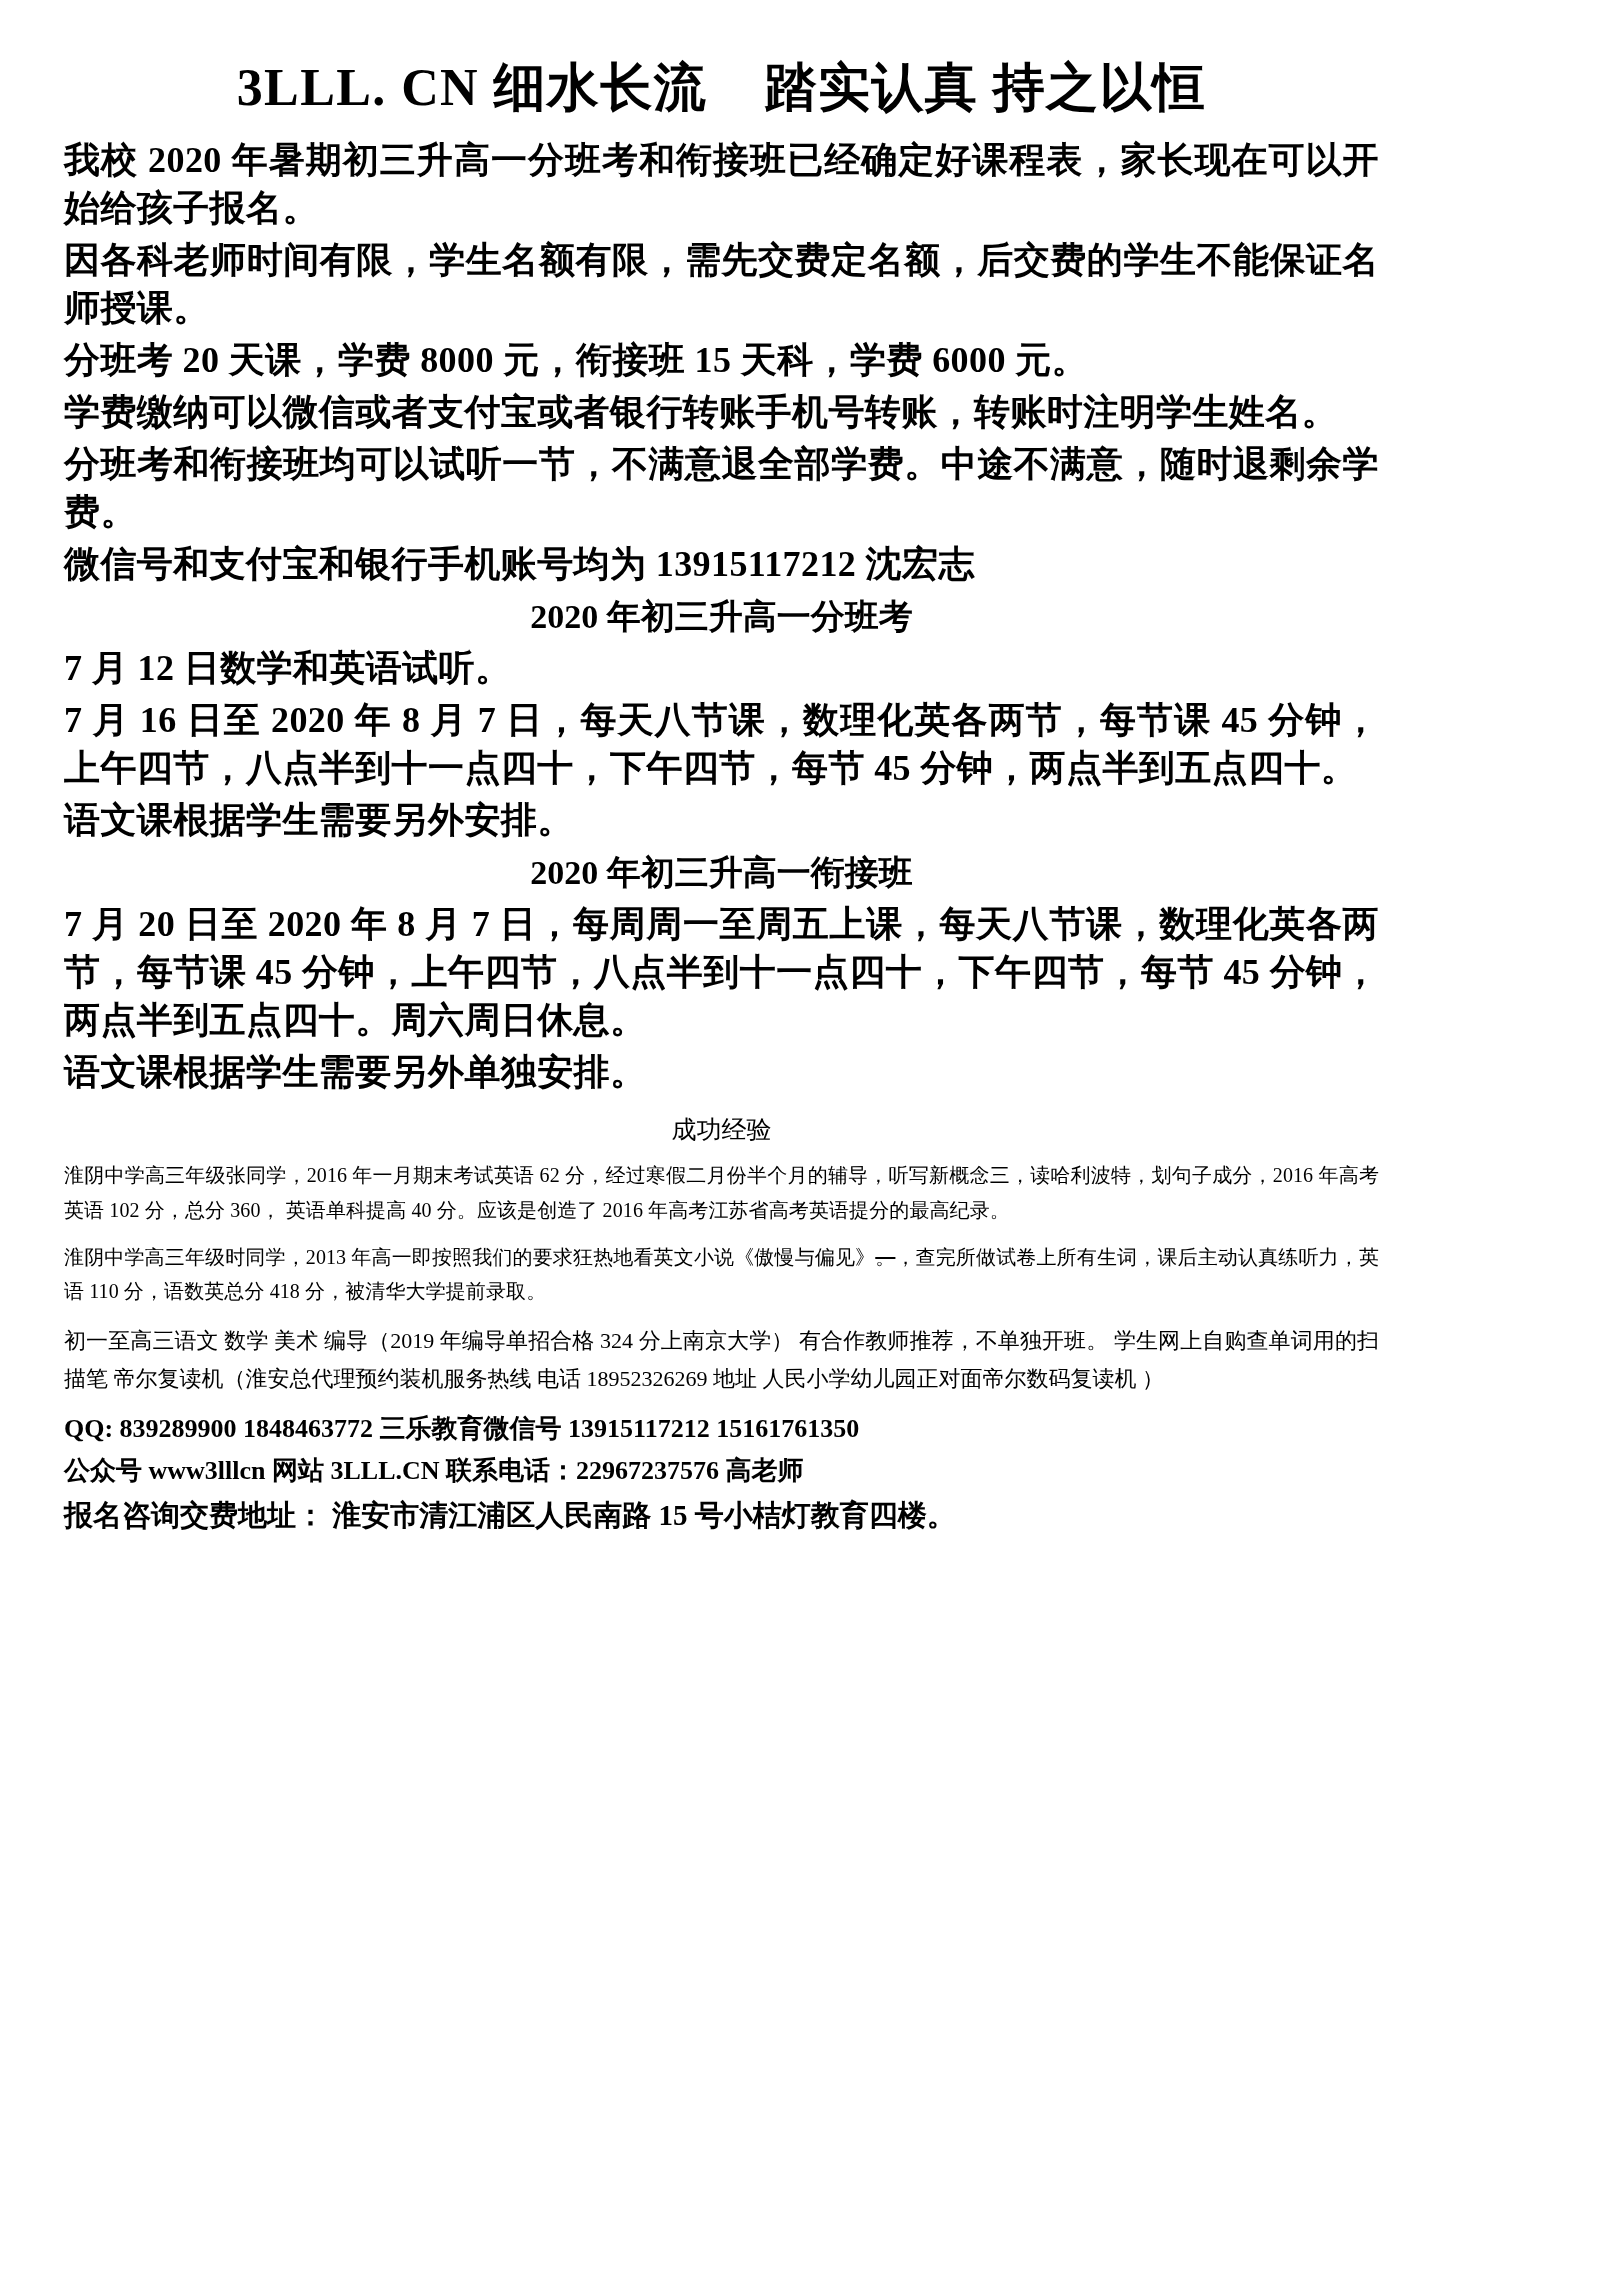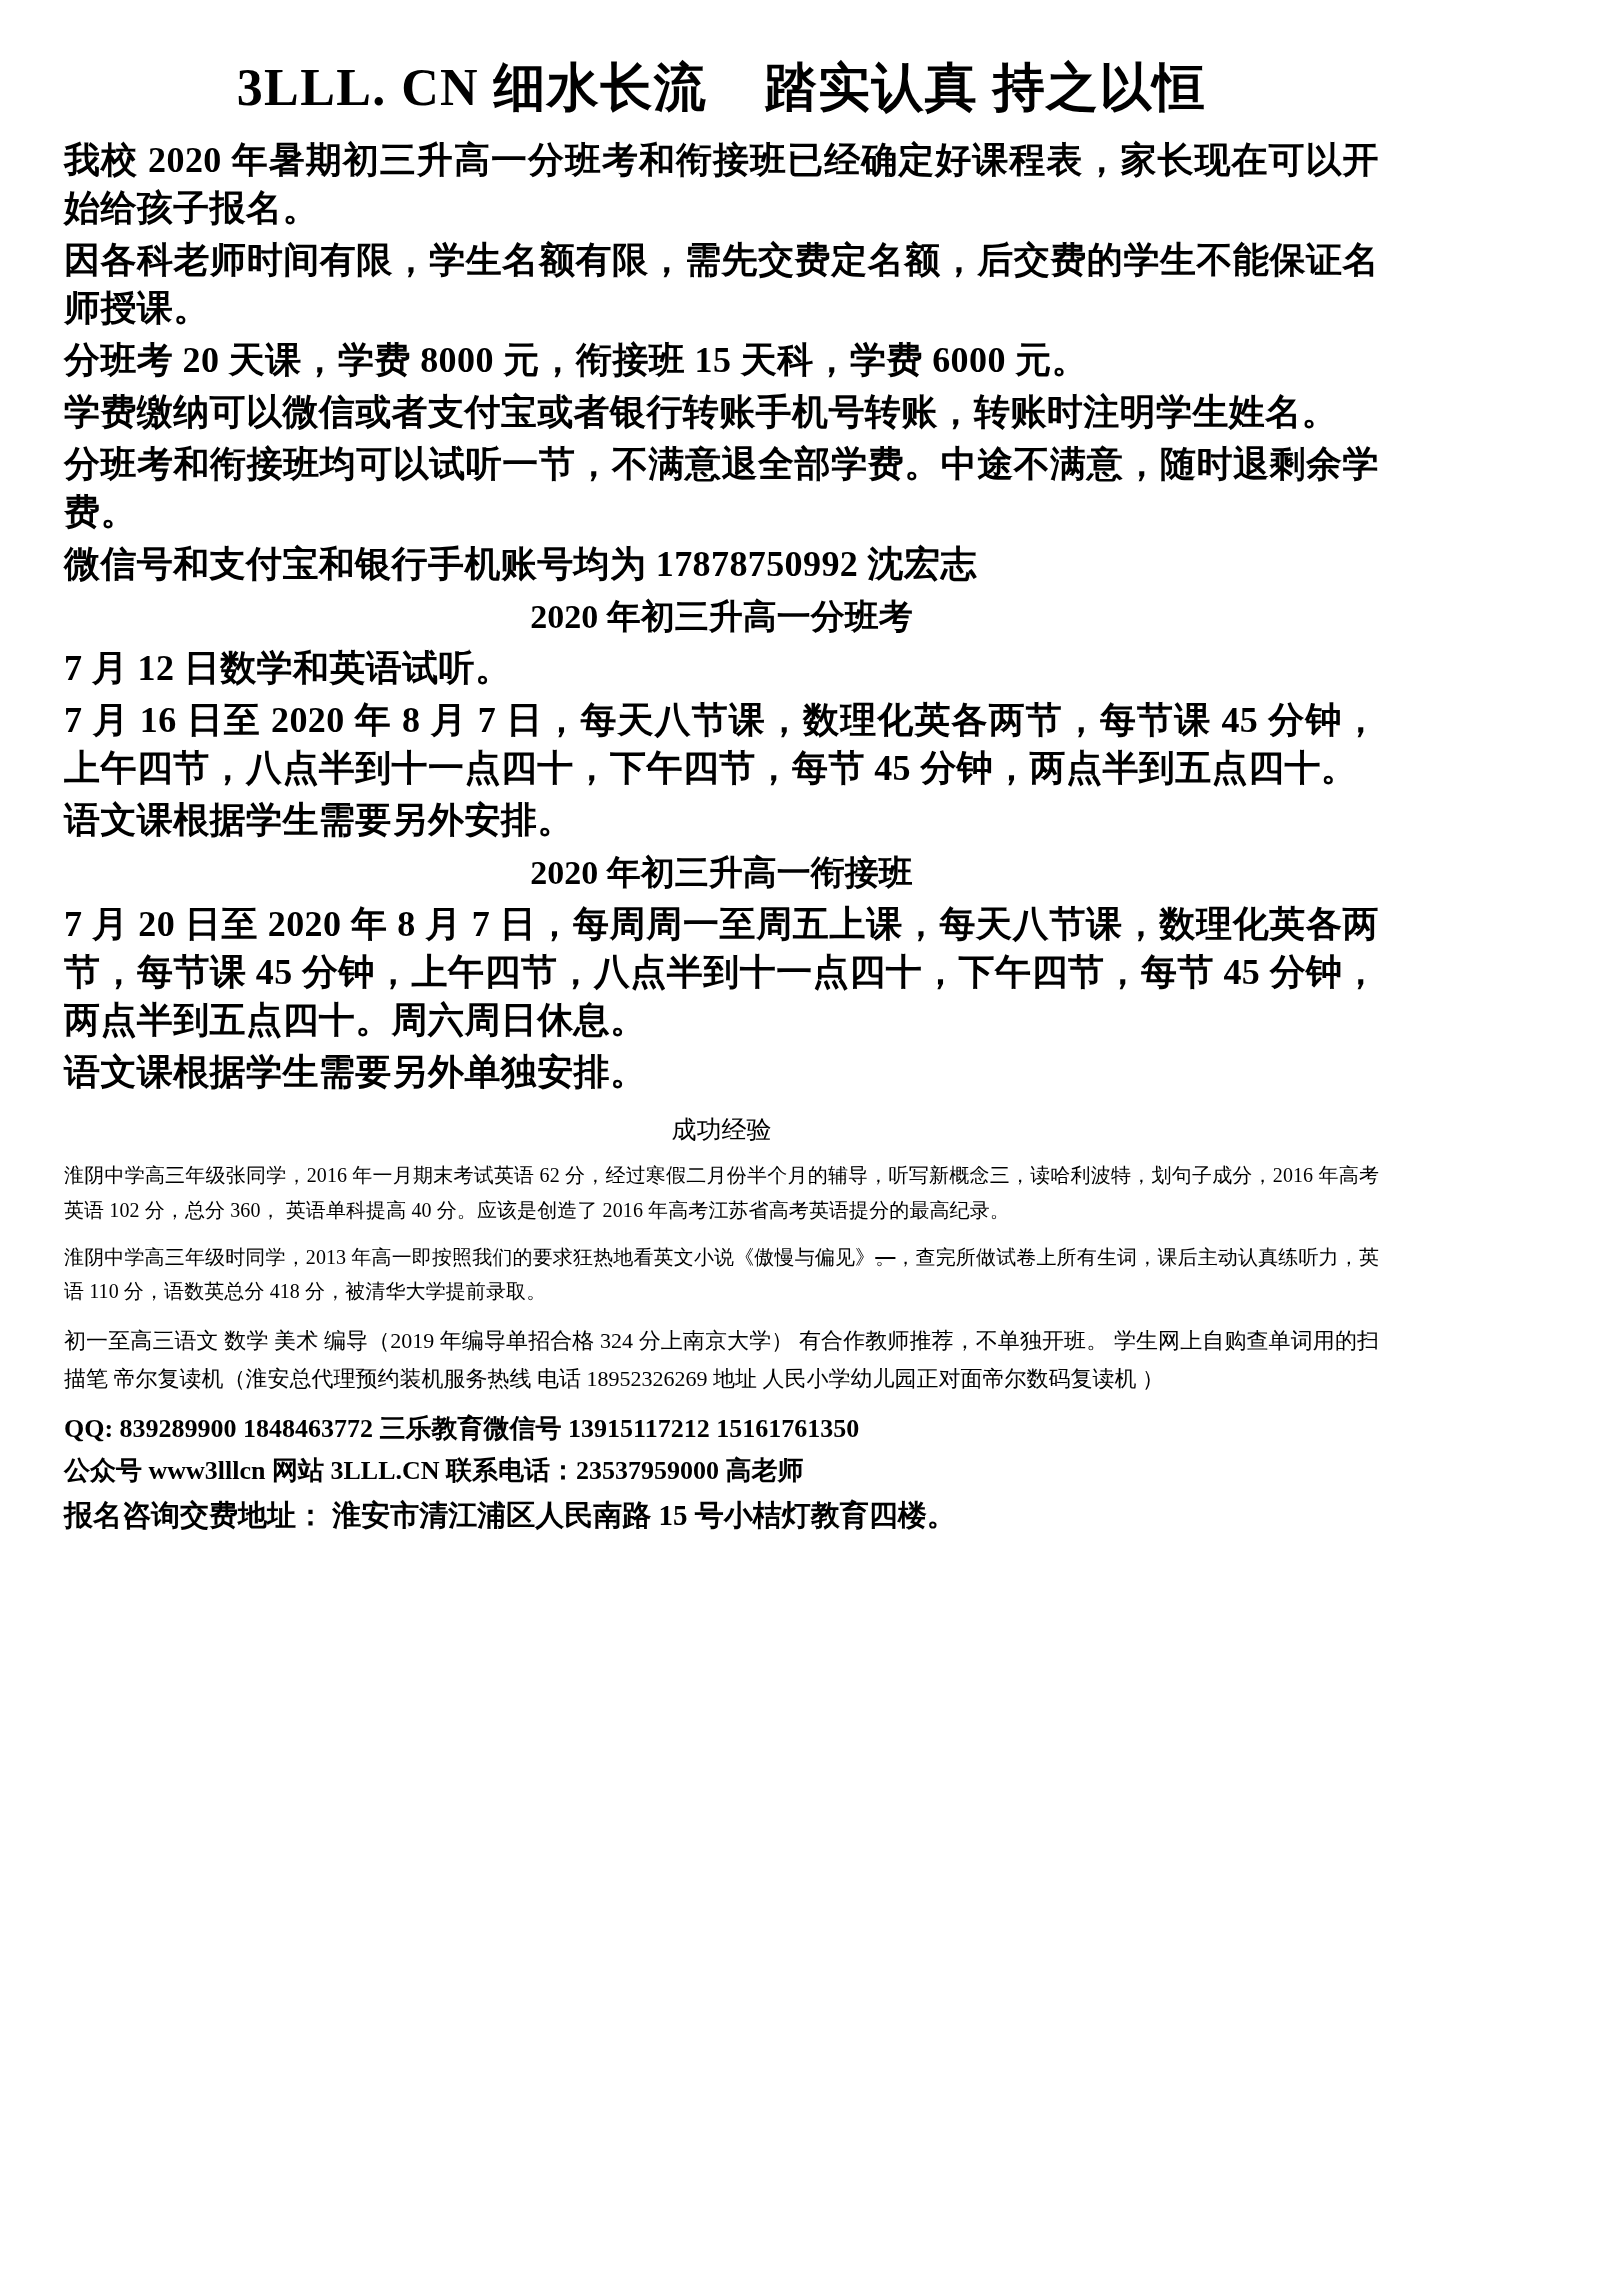"微信号和支付宝和银行手机账号均为 17878750992 沈宏志" p.body-line { text: 17878750992 -> 13915117212 }
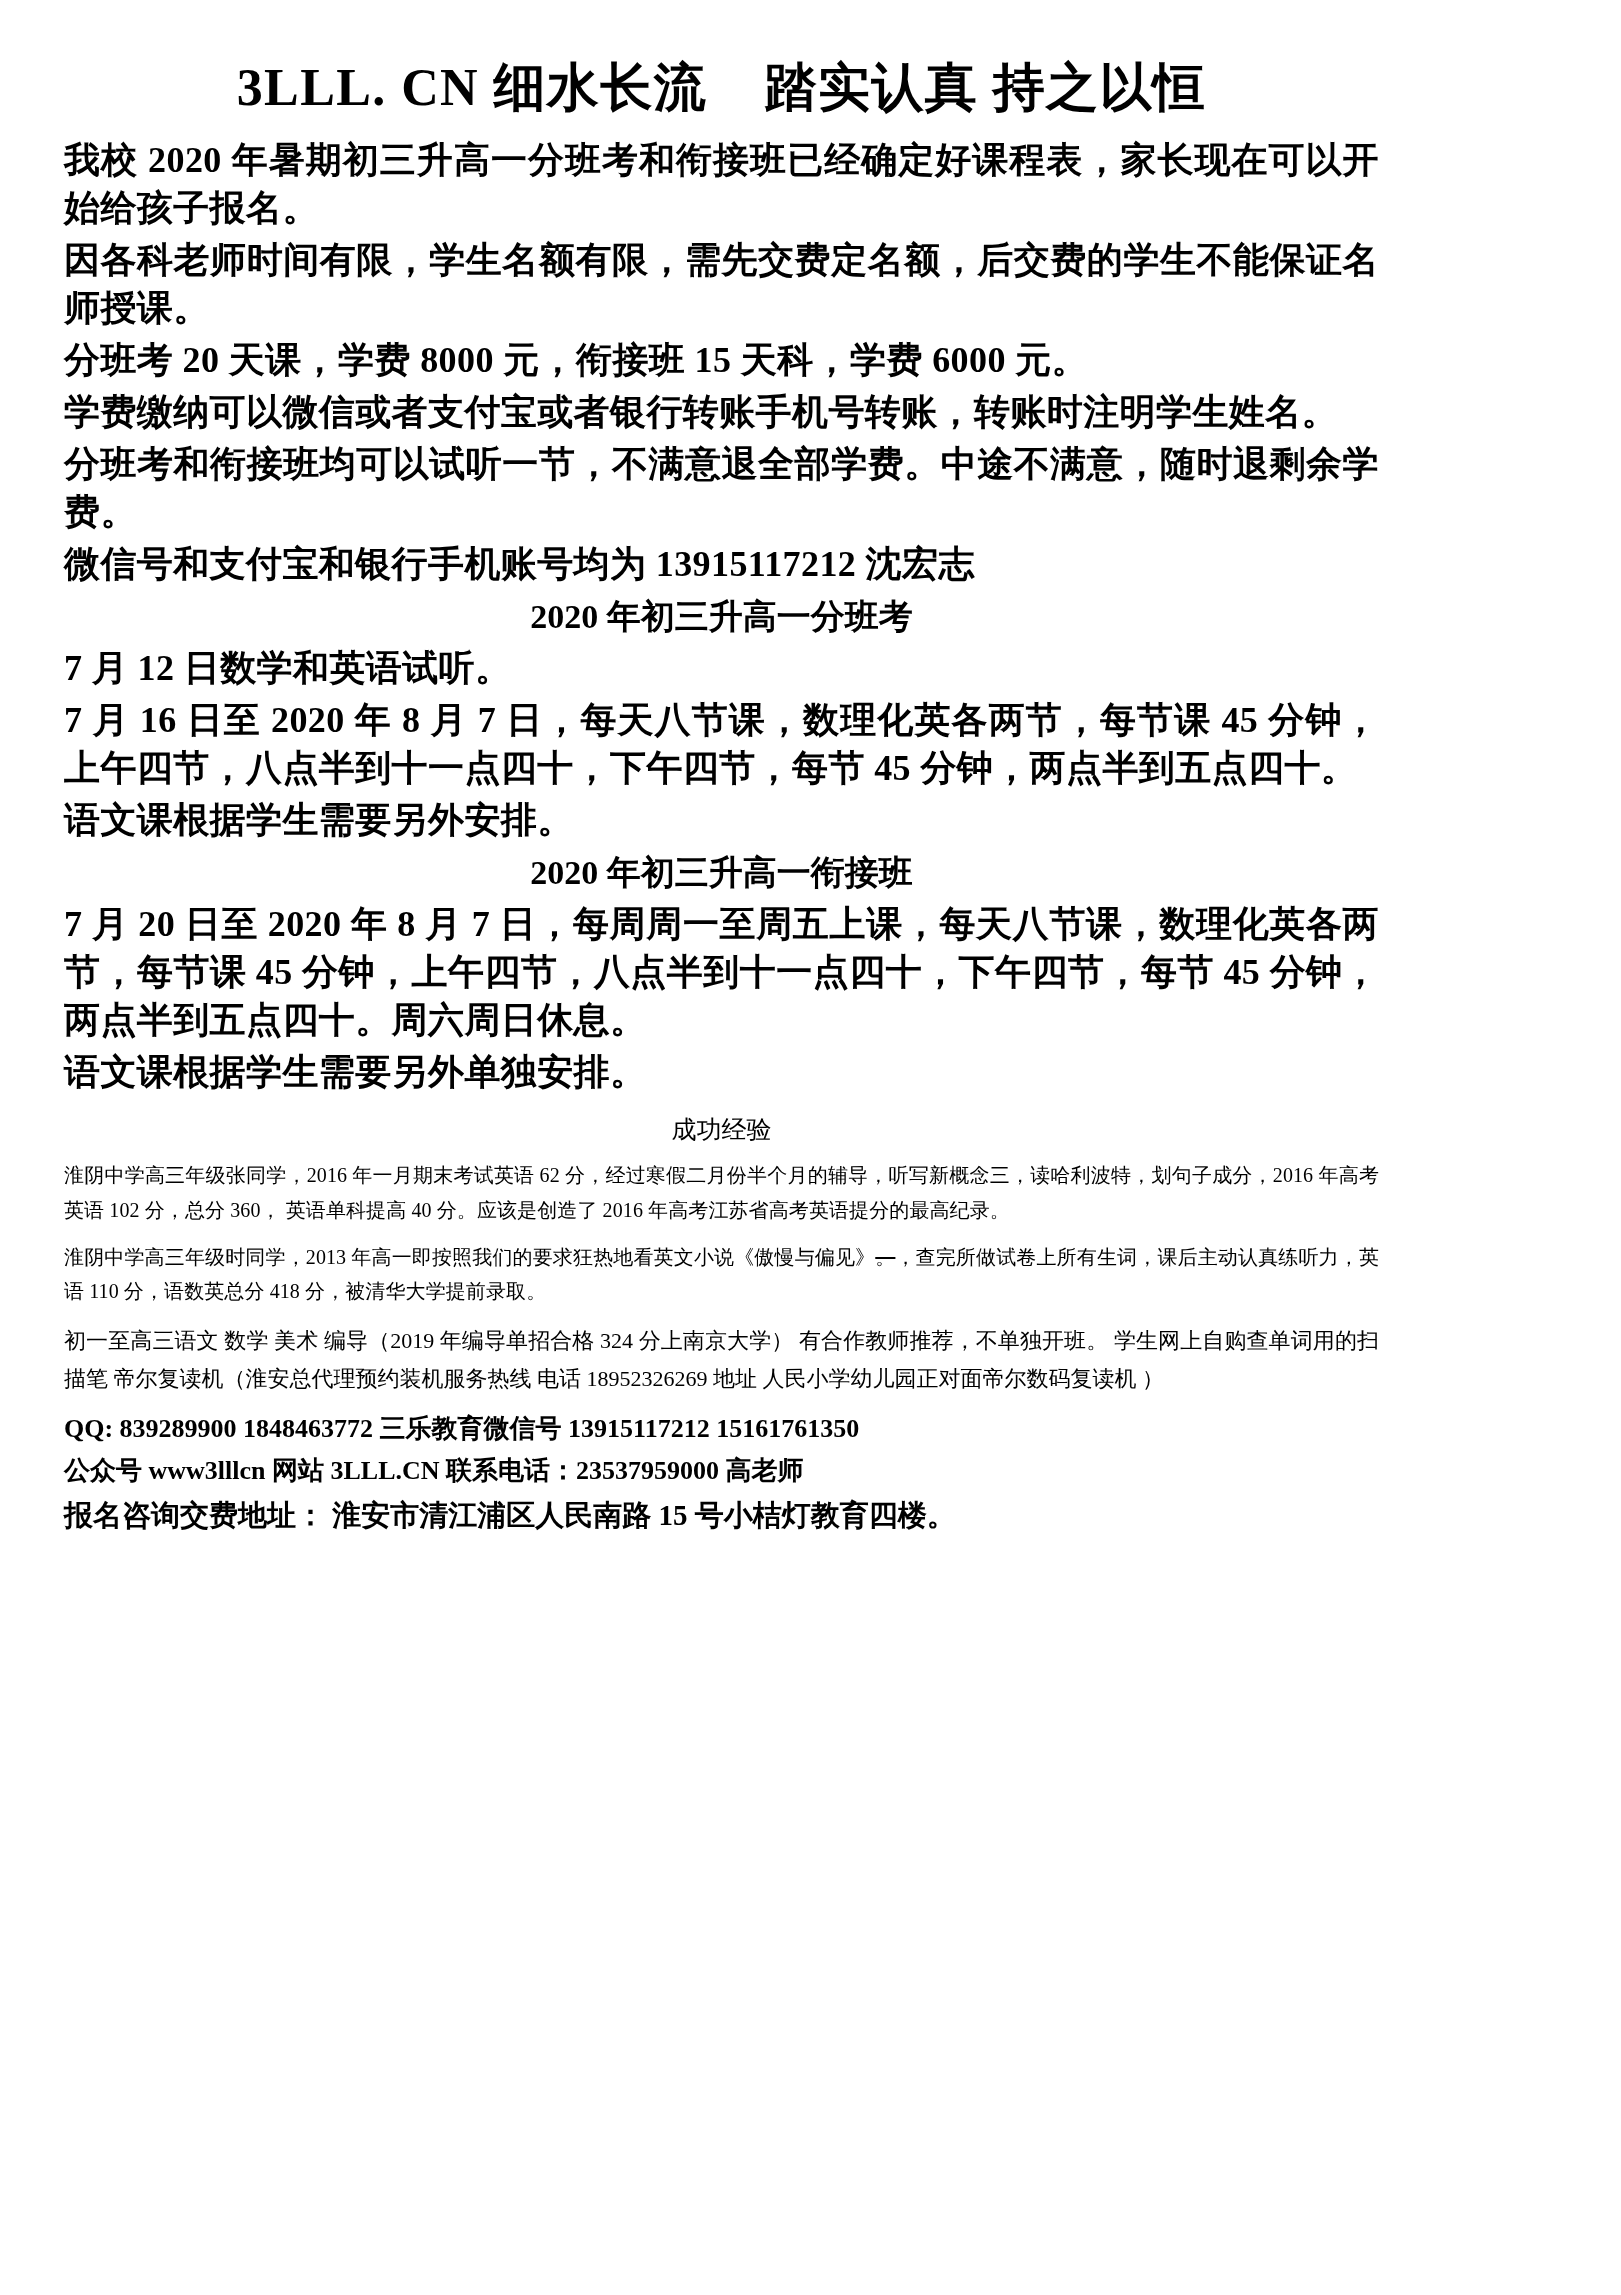"公众号 www3lllcn 网站 3LLL.CN" p.contact-line { text: 23537959000 -> 22967237576 }
